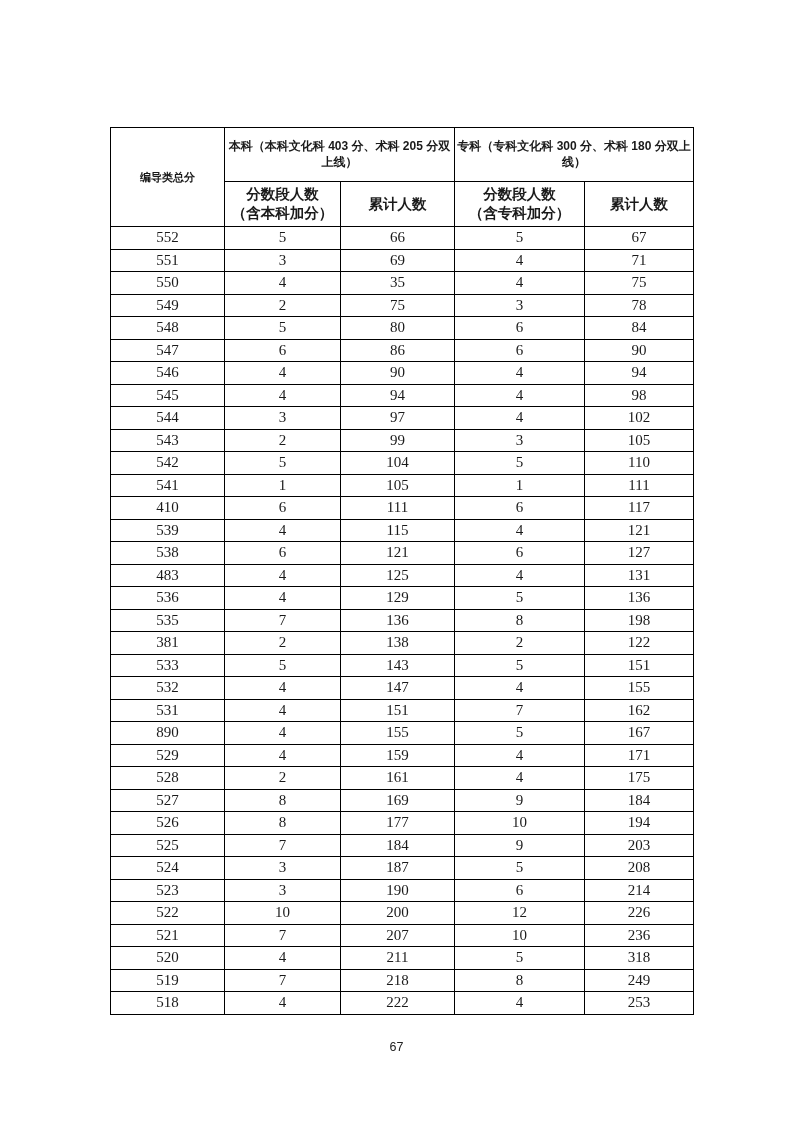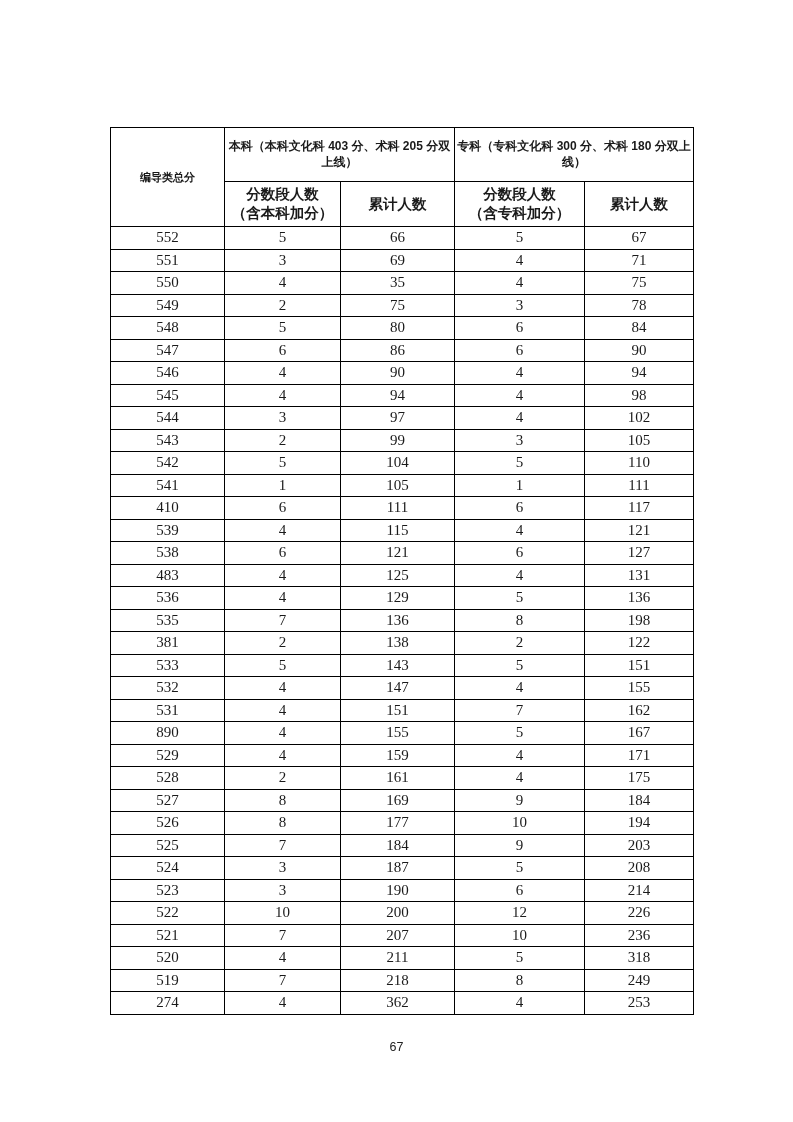"274" td.cell { text: 274 -> 518 }
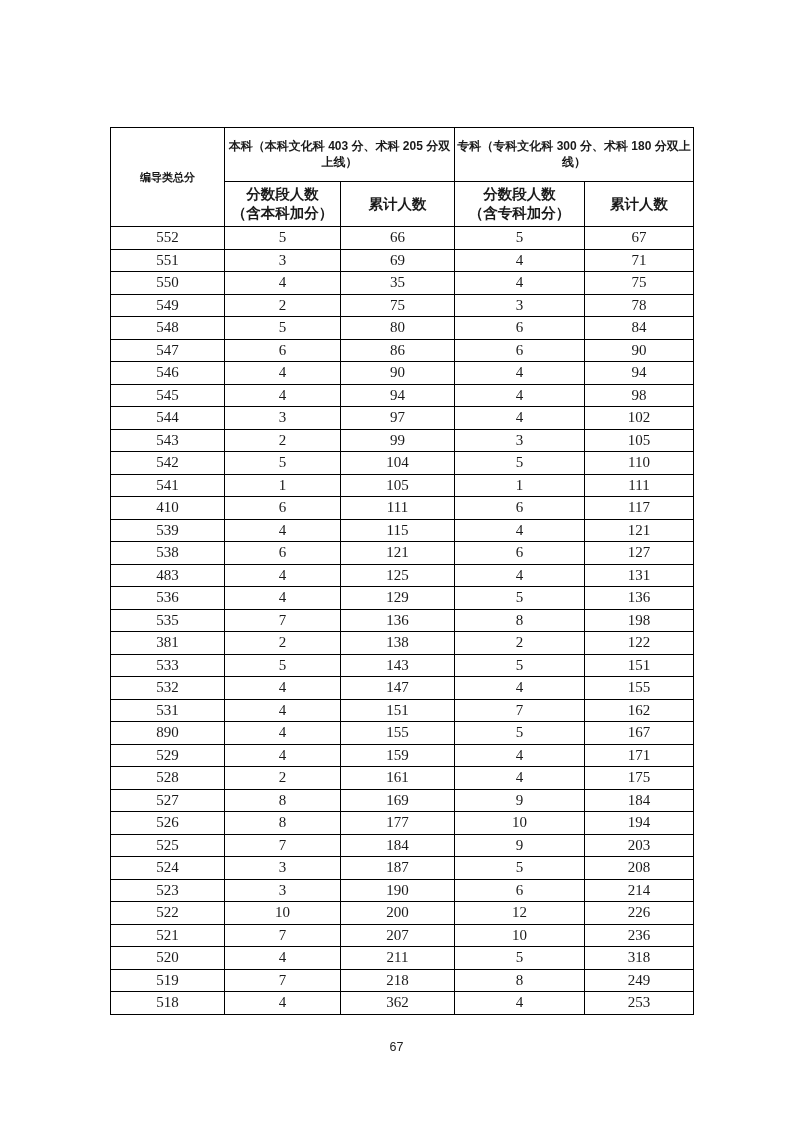"362" td.cell { text: 362 -> 222 }
